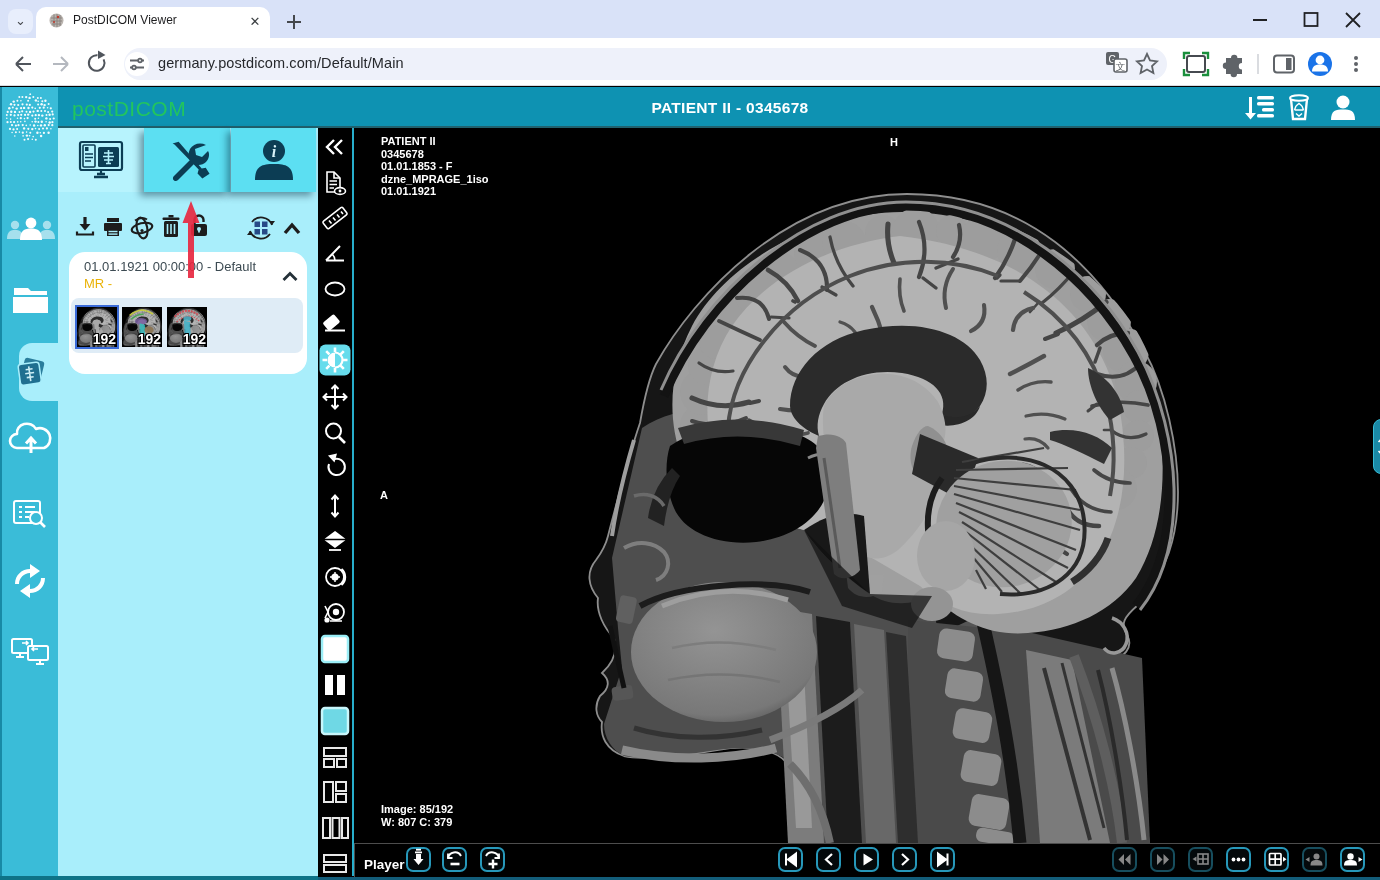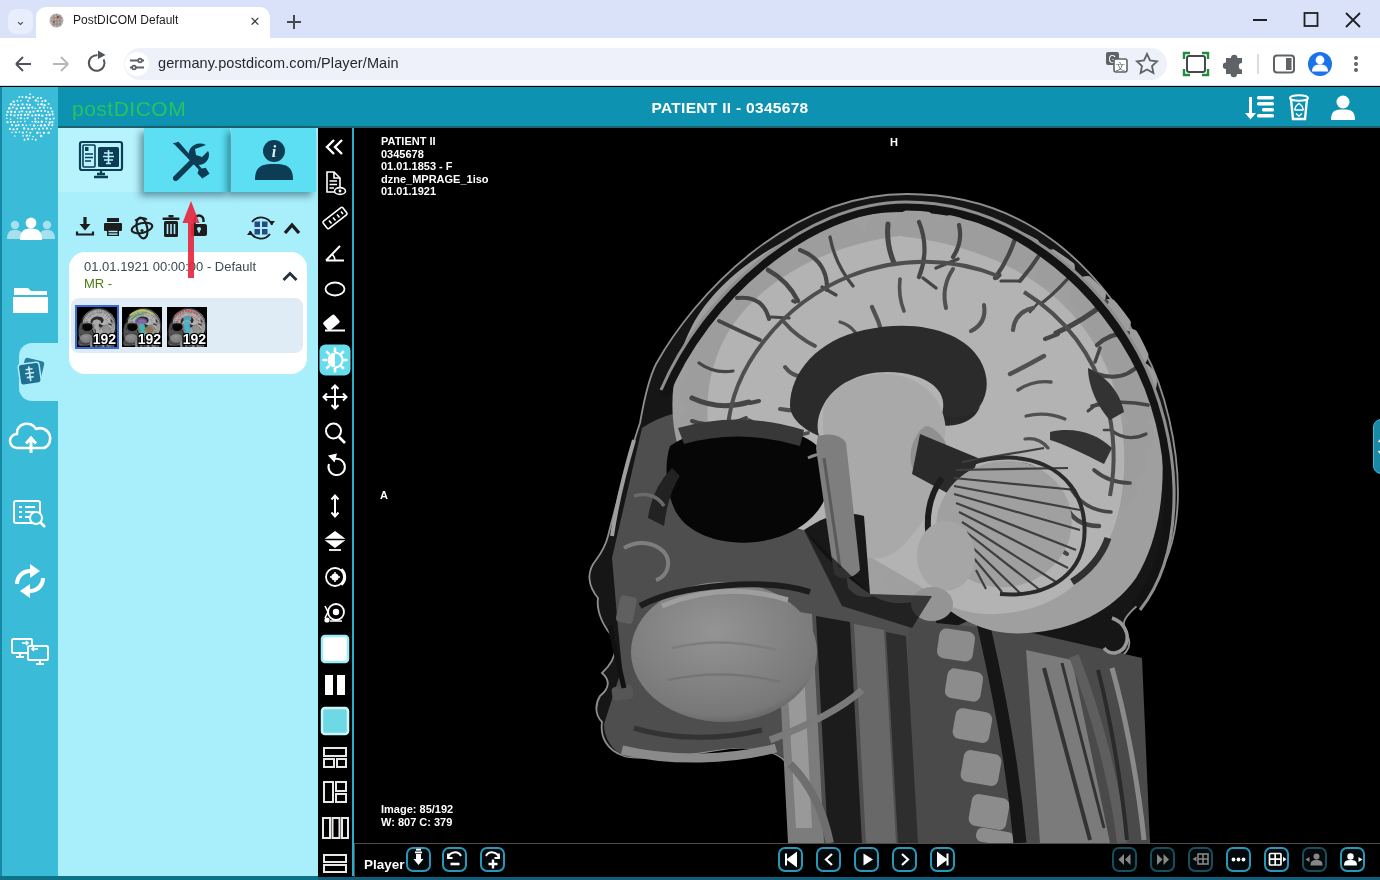"PostDICOM Default" div.abs { text: Default -> Viewer }
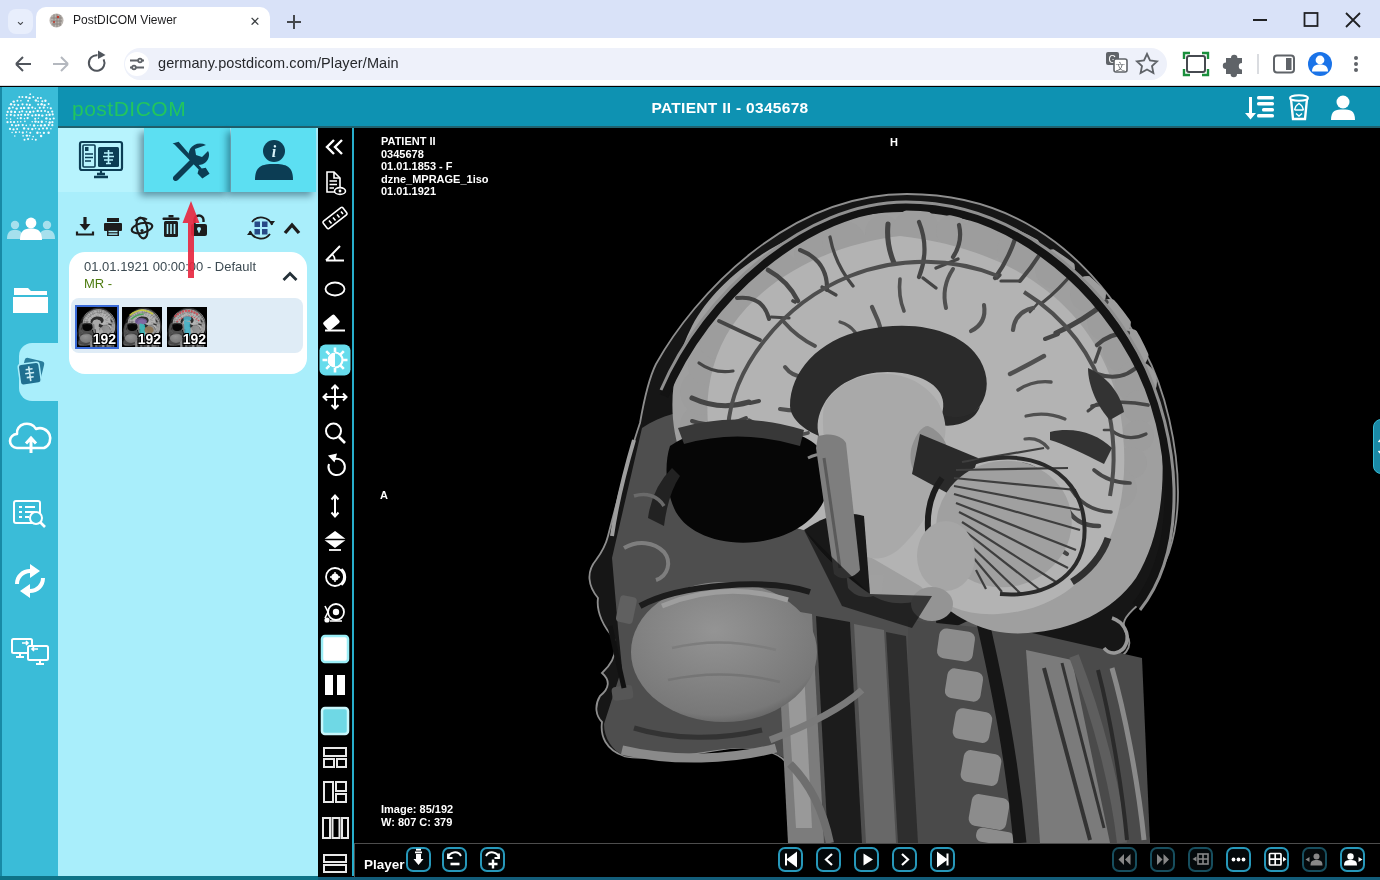"germany.postdicom.com/Player/Main" div.abs { text: germany.postdicom.com/Player/Main -> germany.postdicom.com/Default/Main }
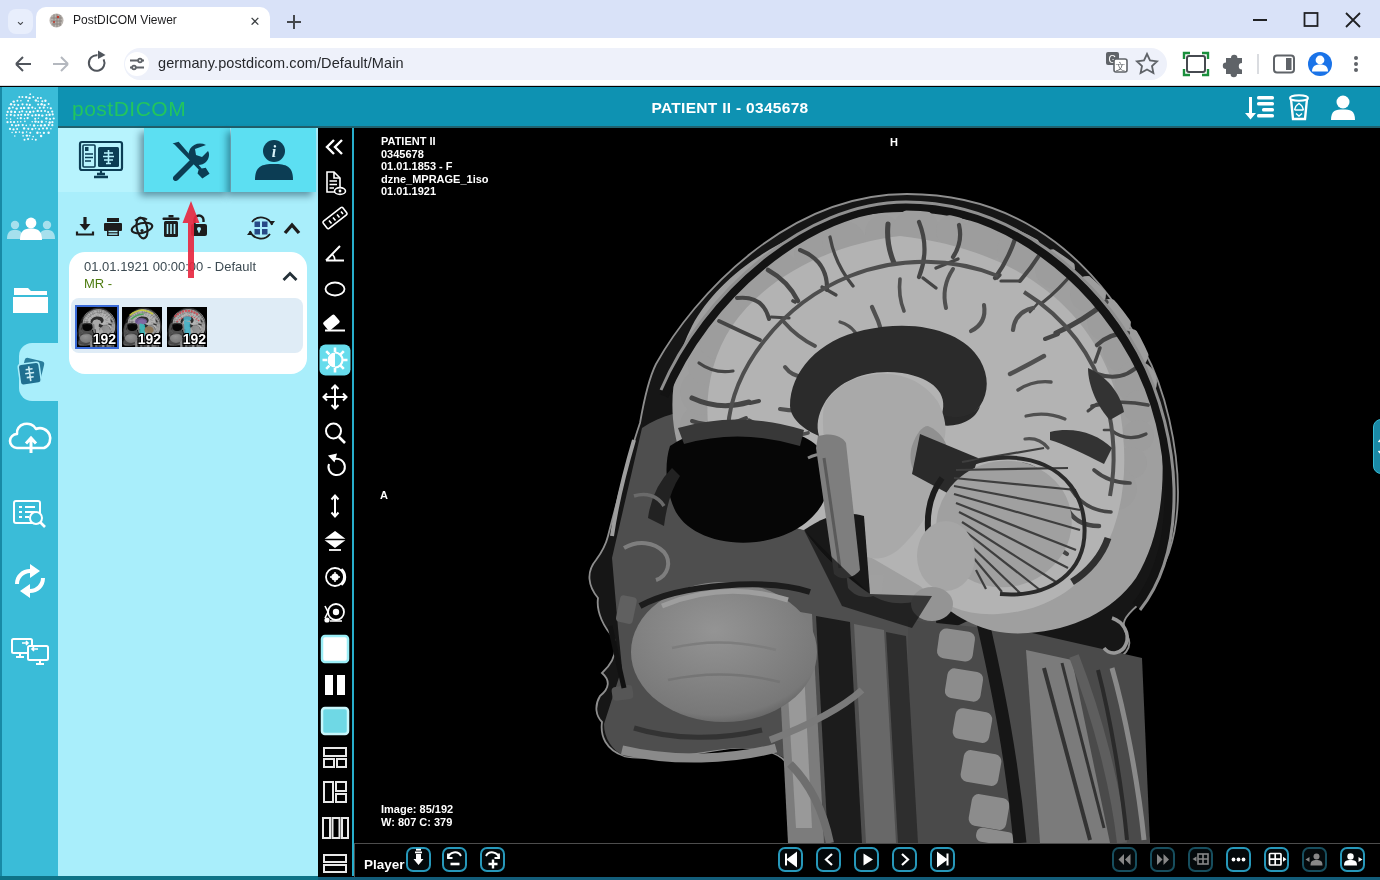"MR -" #cardline2 { color: #4d7c0f -> #eab308 }
